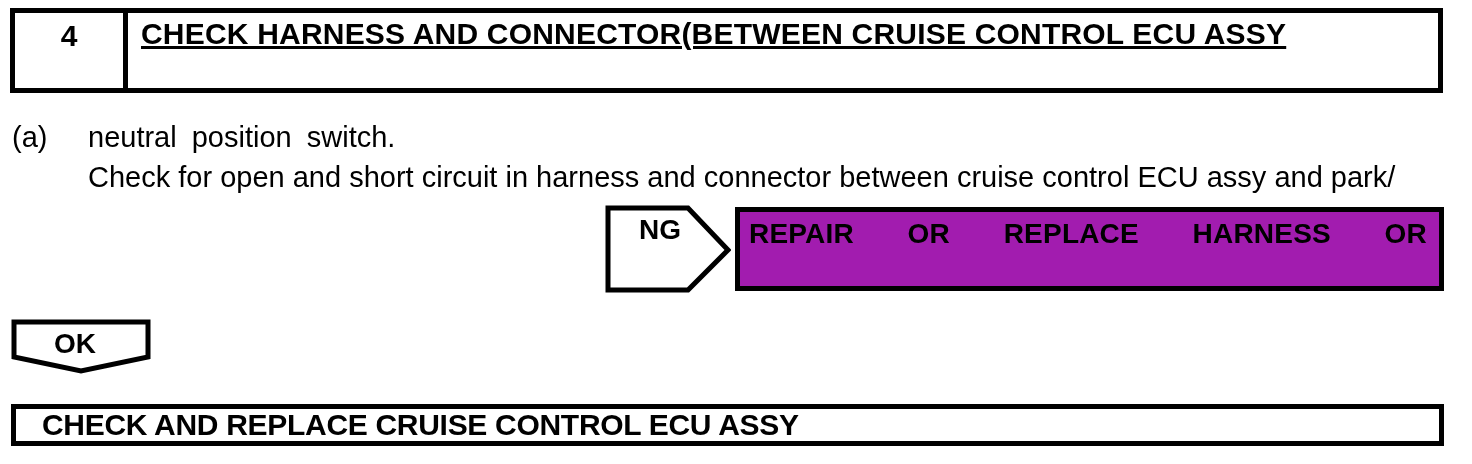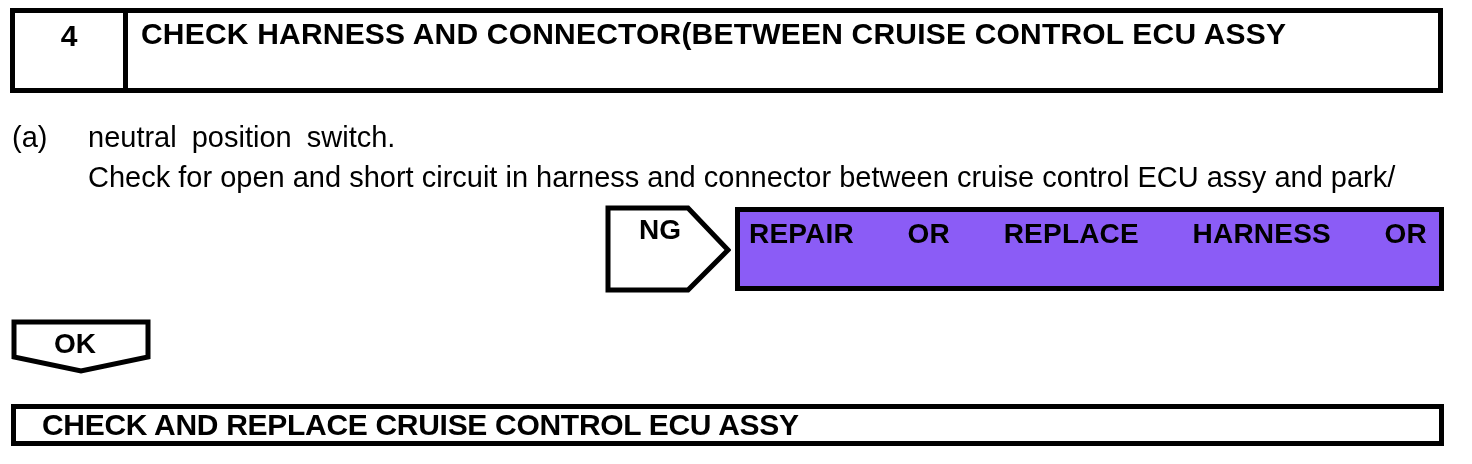"CHECK HARNESS AND CONNECTOR(BETWEEN" .step-title-cell { text-decoration: none -> underline }
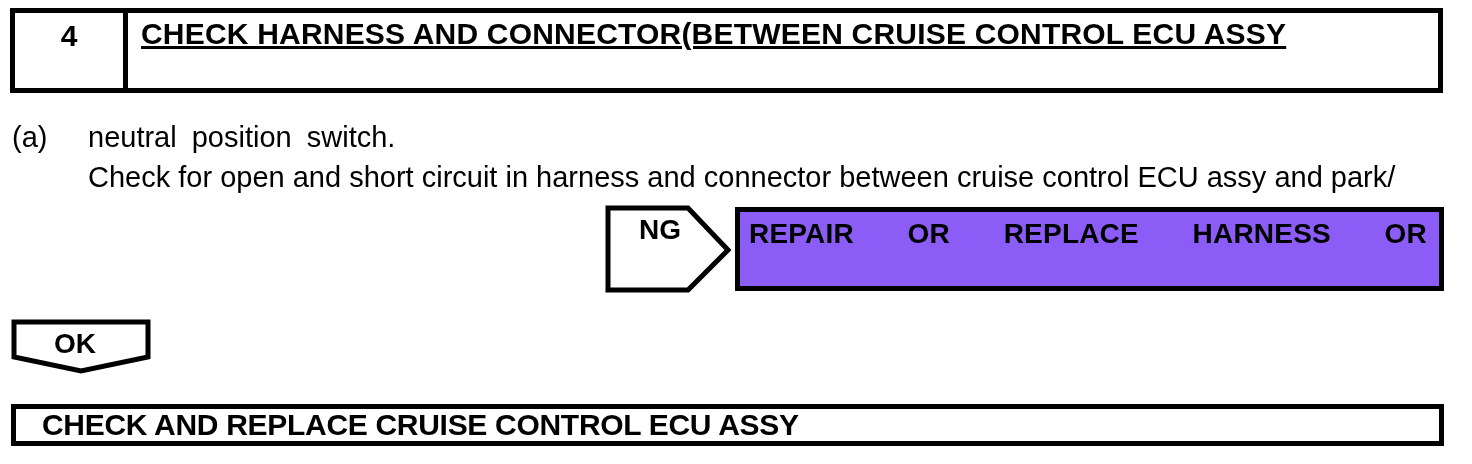"REPAIR OR REPLACE HARNESS OR" .ng-action-box { background: #8b5cf6 -> #a21caf }
